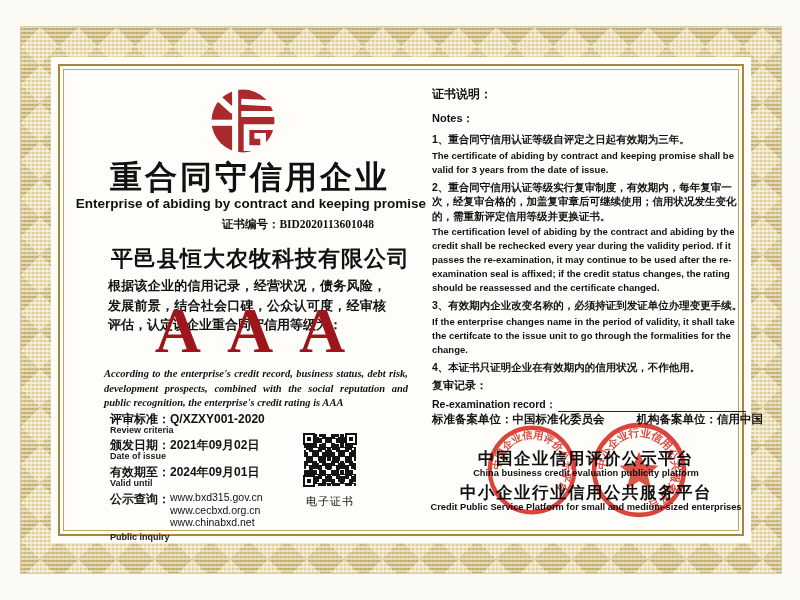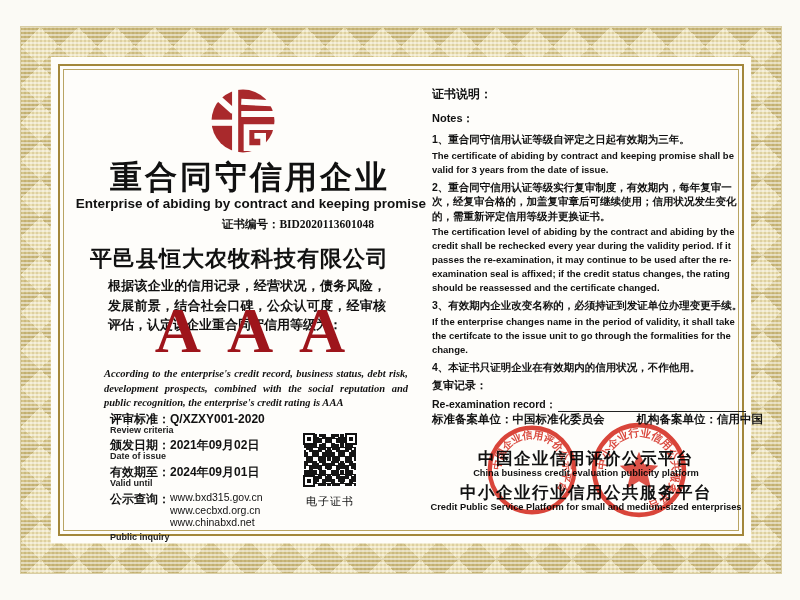"平邑县恒大农牧科技有限公司" .company { text-align: left -> right }
